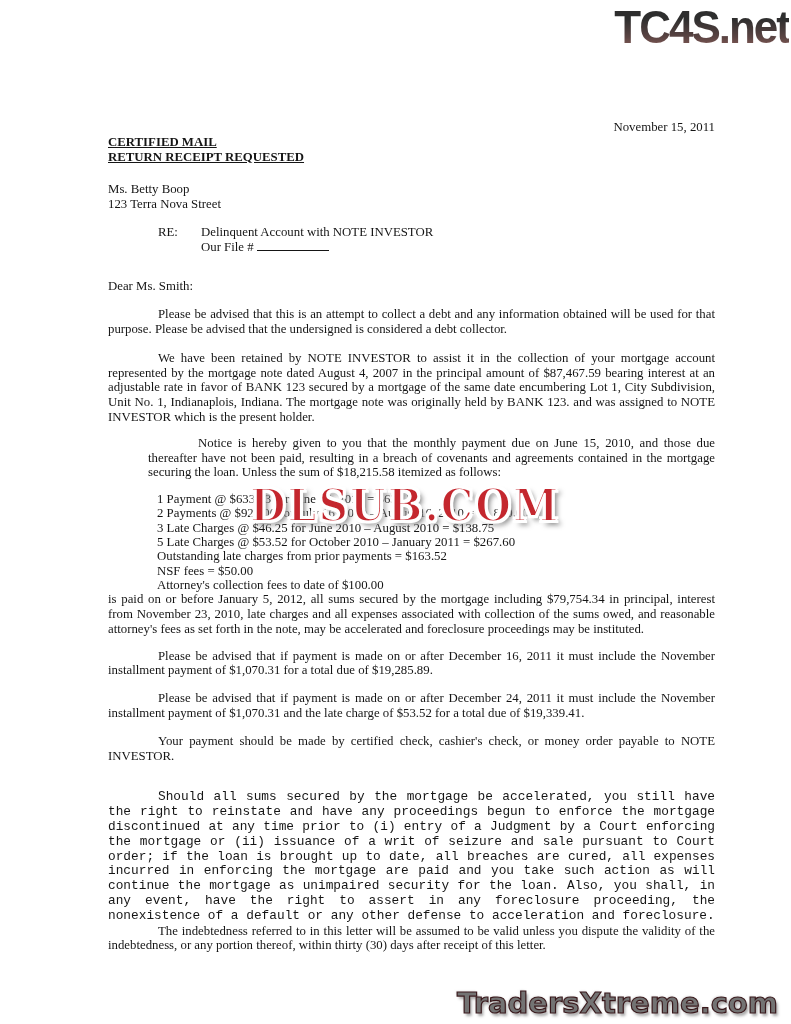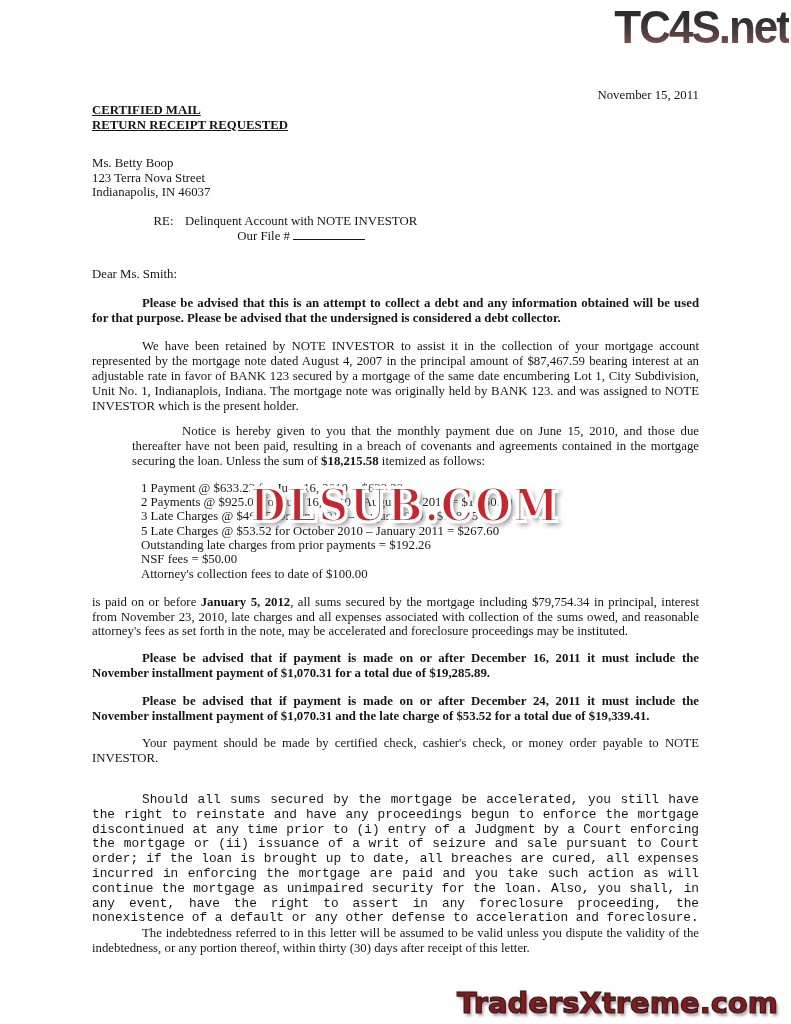"November 15, 2011" .content { left: 92px -> 108px; padding-top: 88px -> 120px }
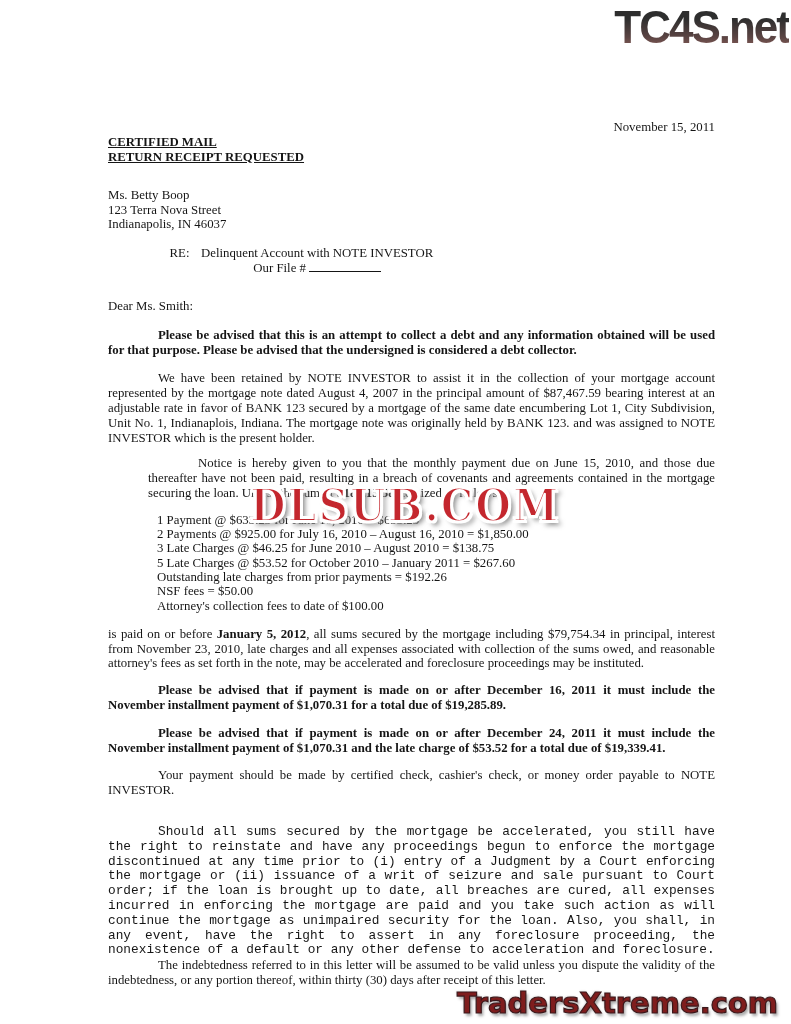"Ms. Betty Boop" .recipient { margin-top: 24px -> 18px }
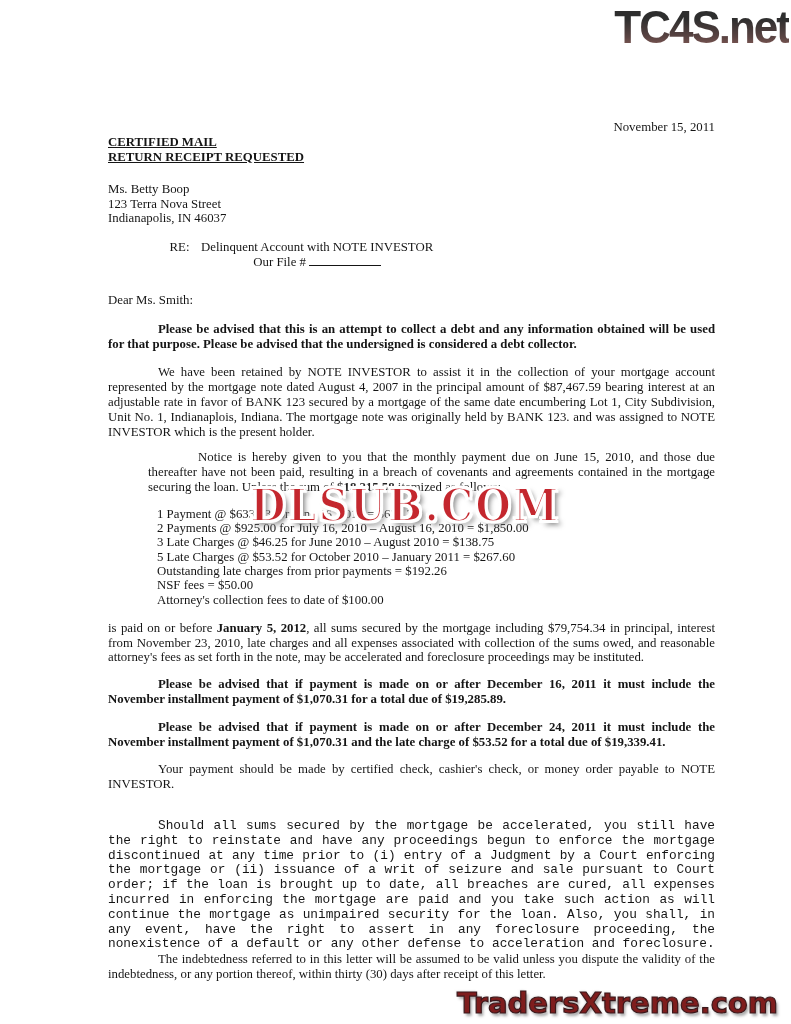"Indianapolis, IN 46037" div { html: <div>Indianapolis, IN 46037</div> -> none }
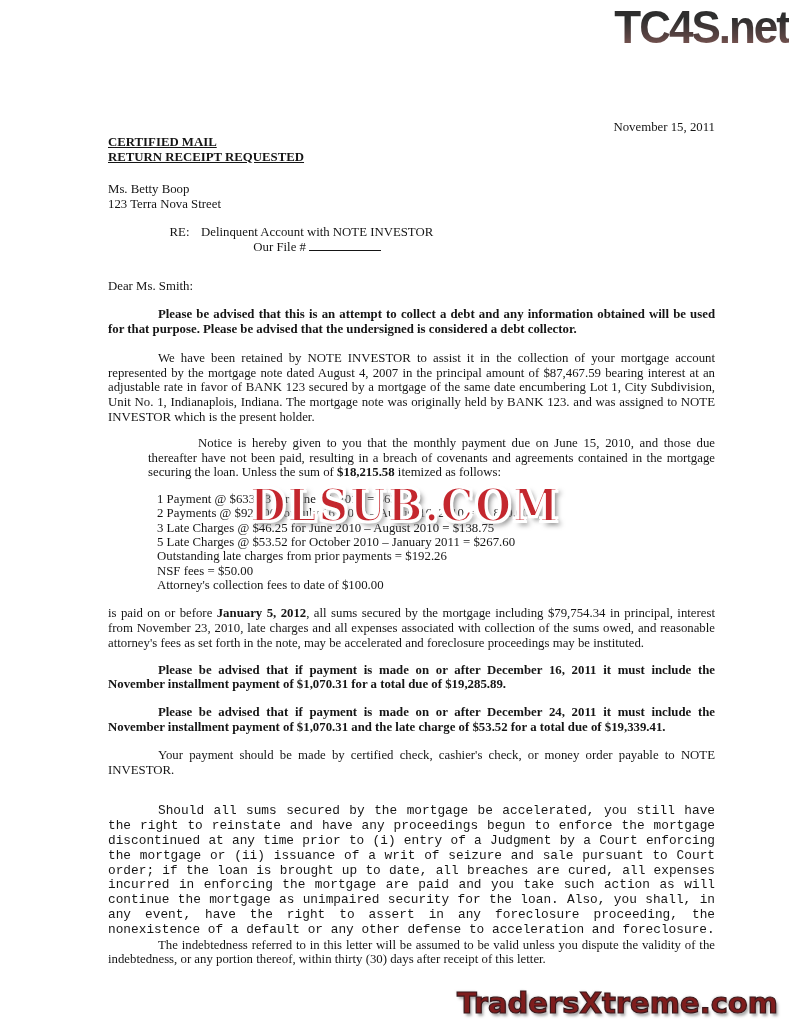"RE:" .re-block { text-align: center -> none }
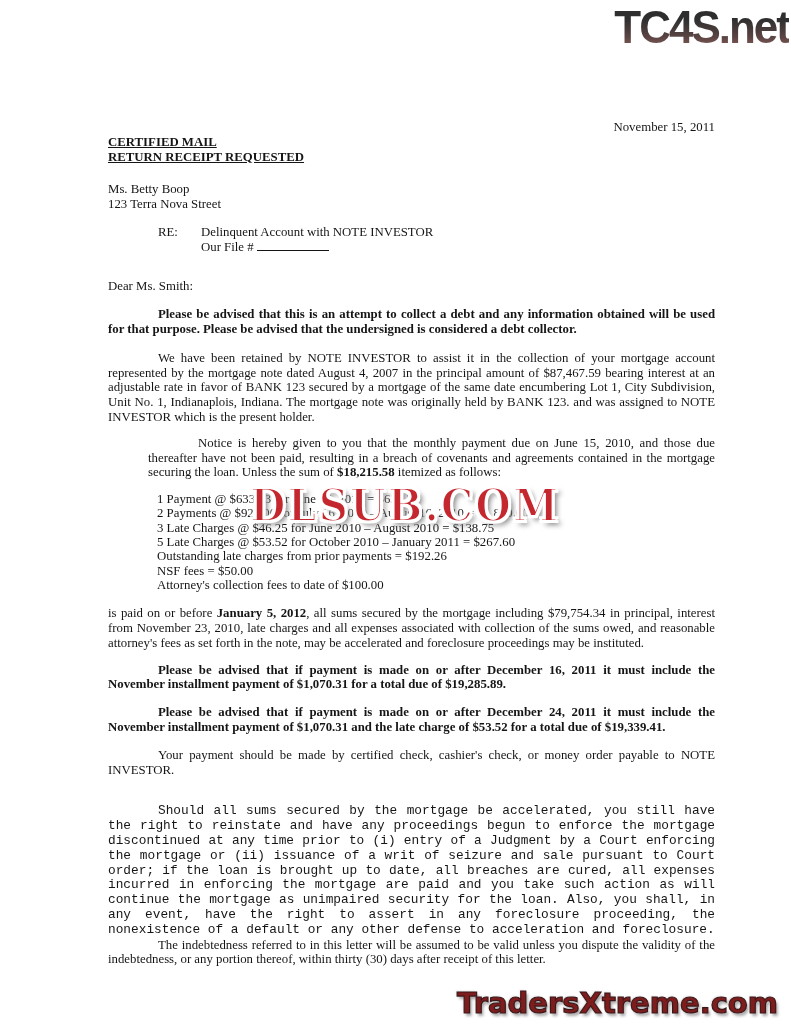"Please be advised that this" .bold { font-weight: bold -> normal }
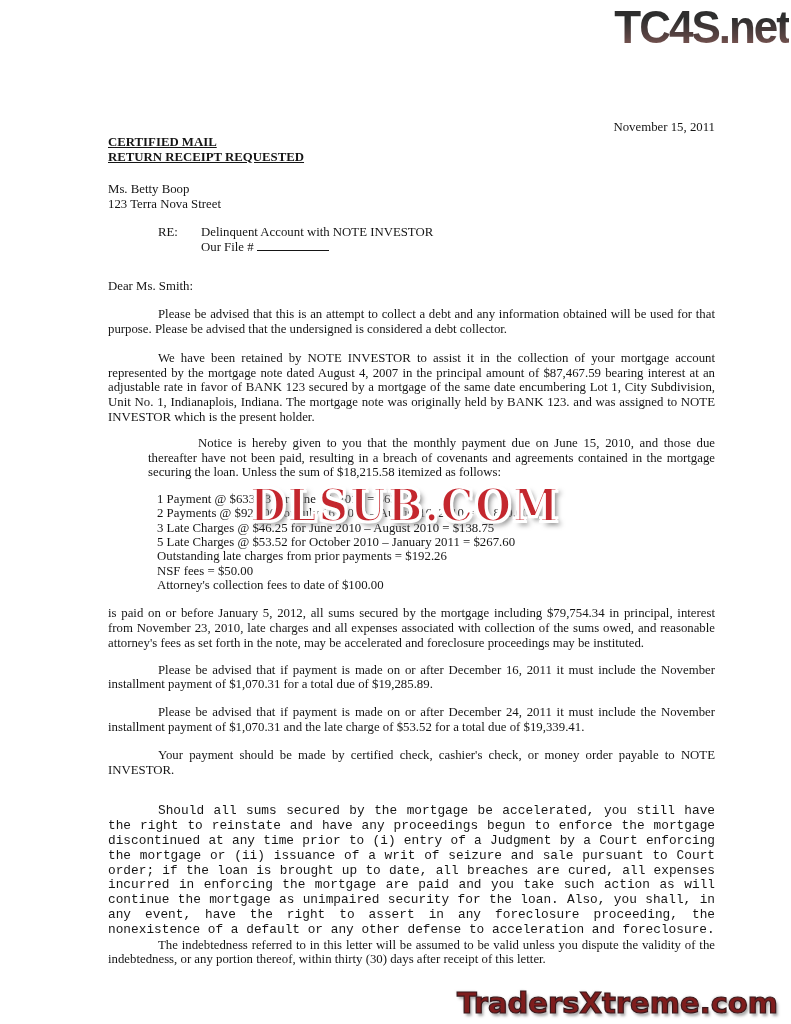"Outstanding late charges from prior" div { text: $192.26 -> $163.52 }
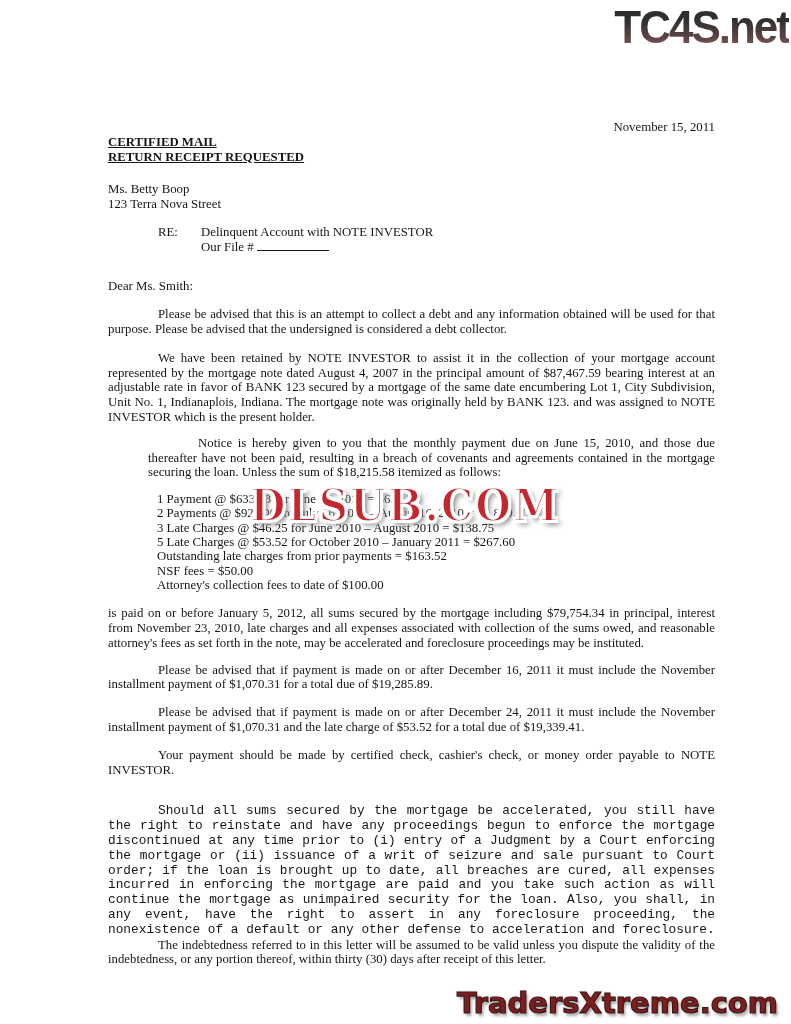"is paid on or before" .mt-paid { margin-top: 14px -> none }
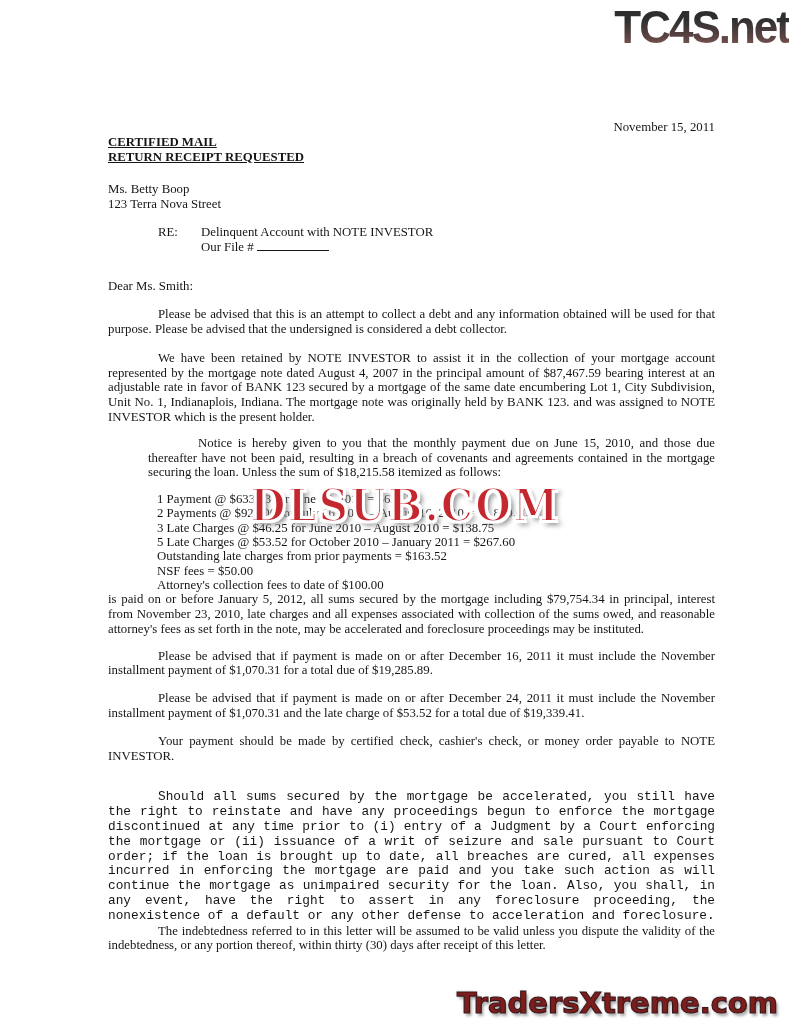"TradersXtreme.com" .footer-banner { color: #7f1d1d -> #737373 }
